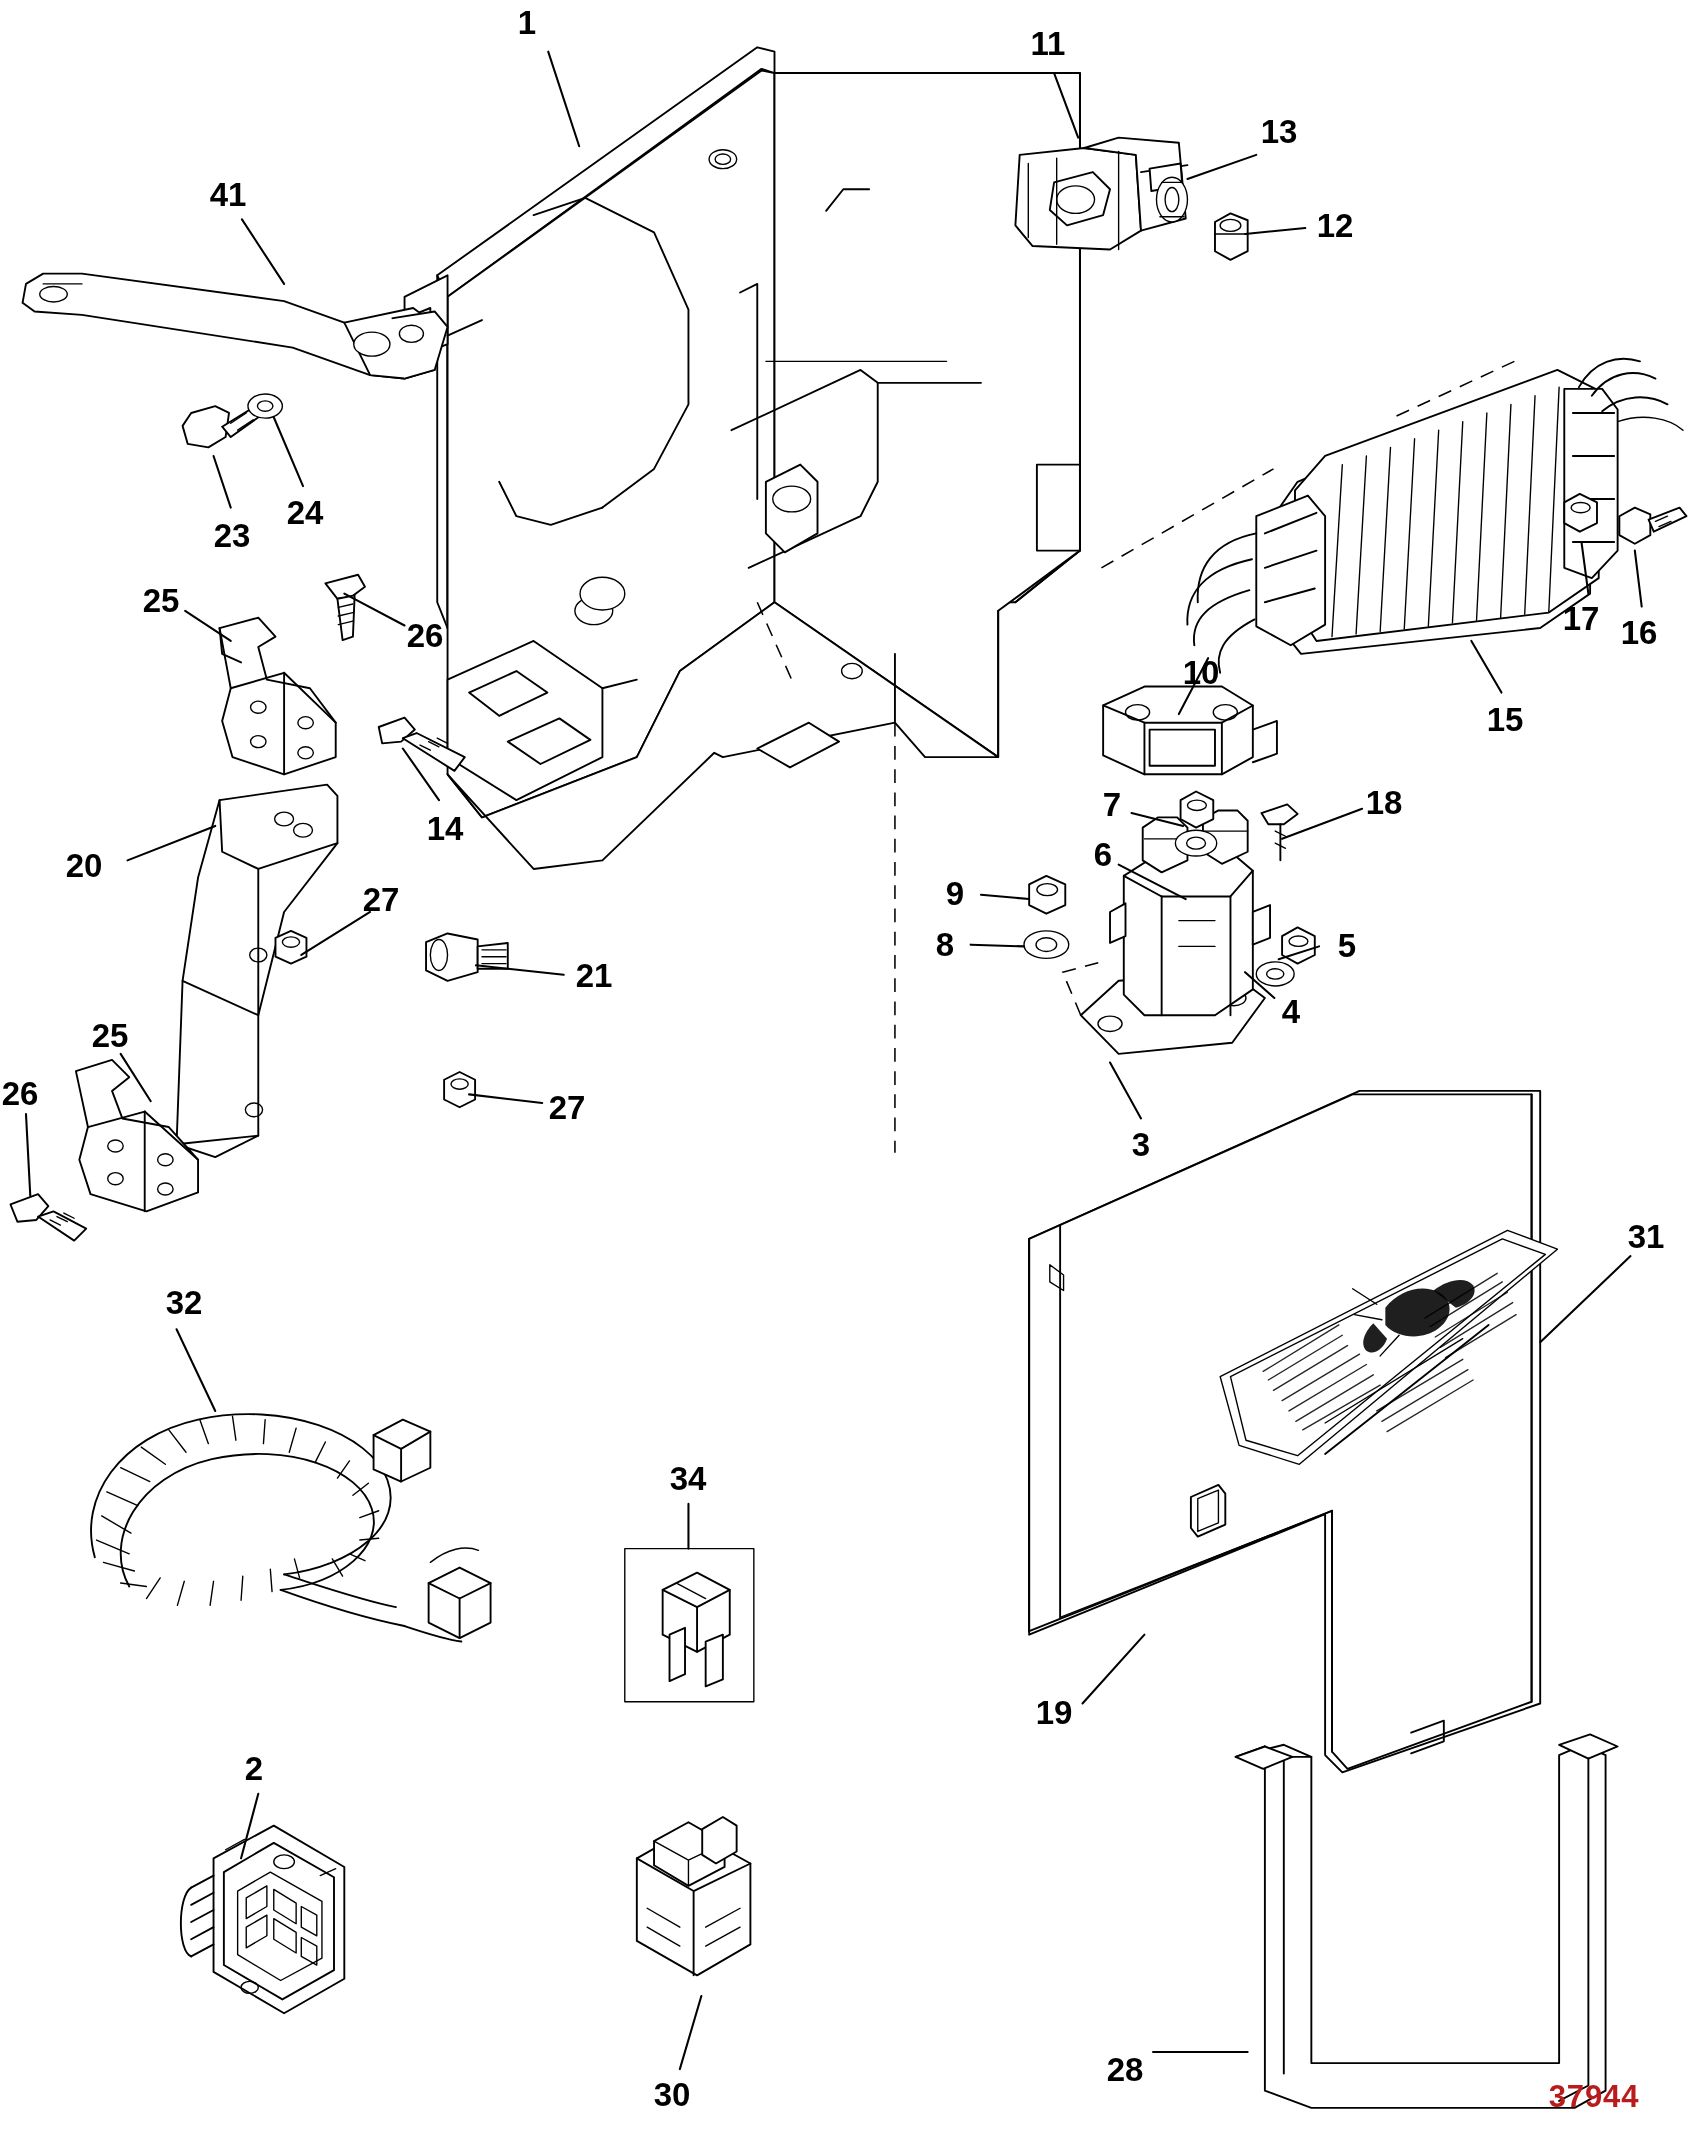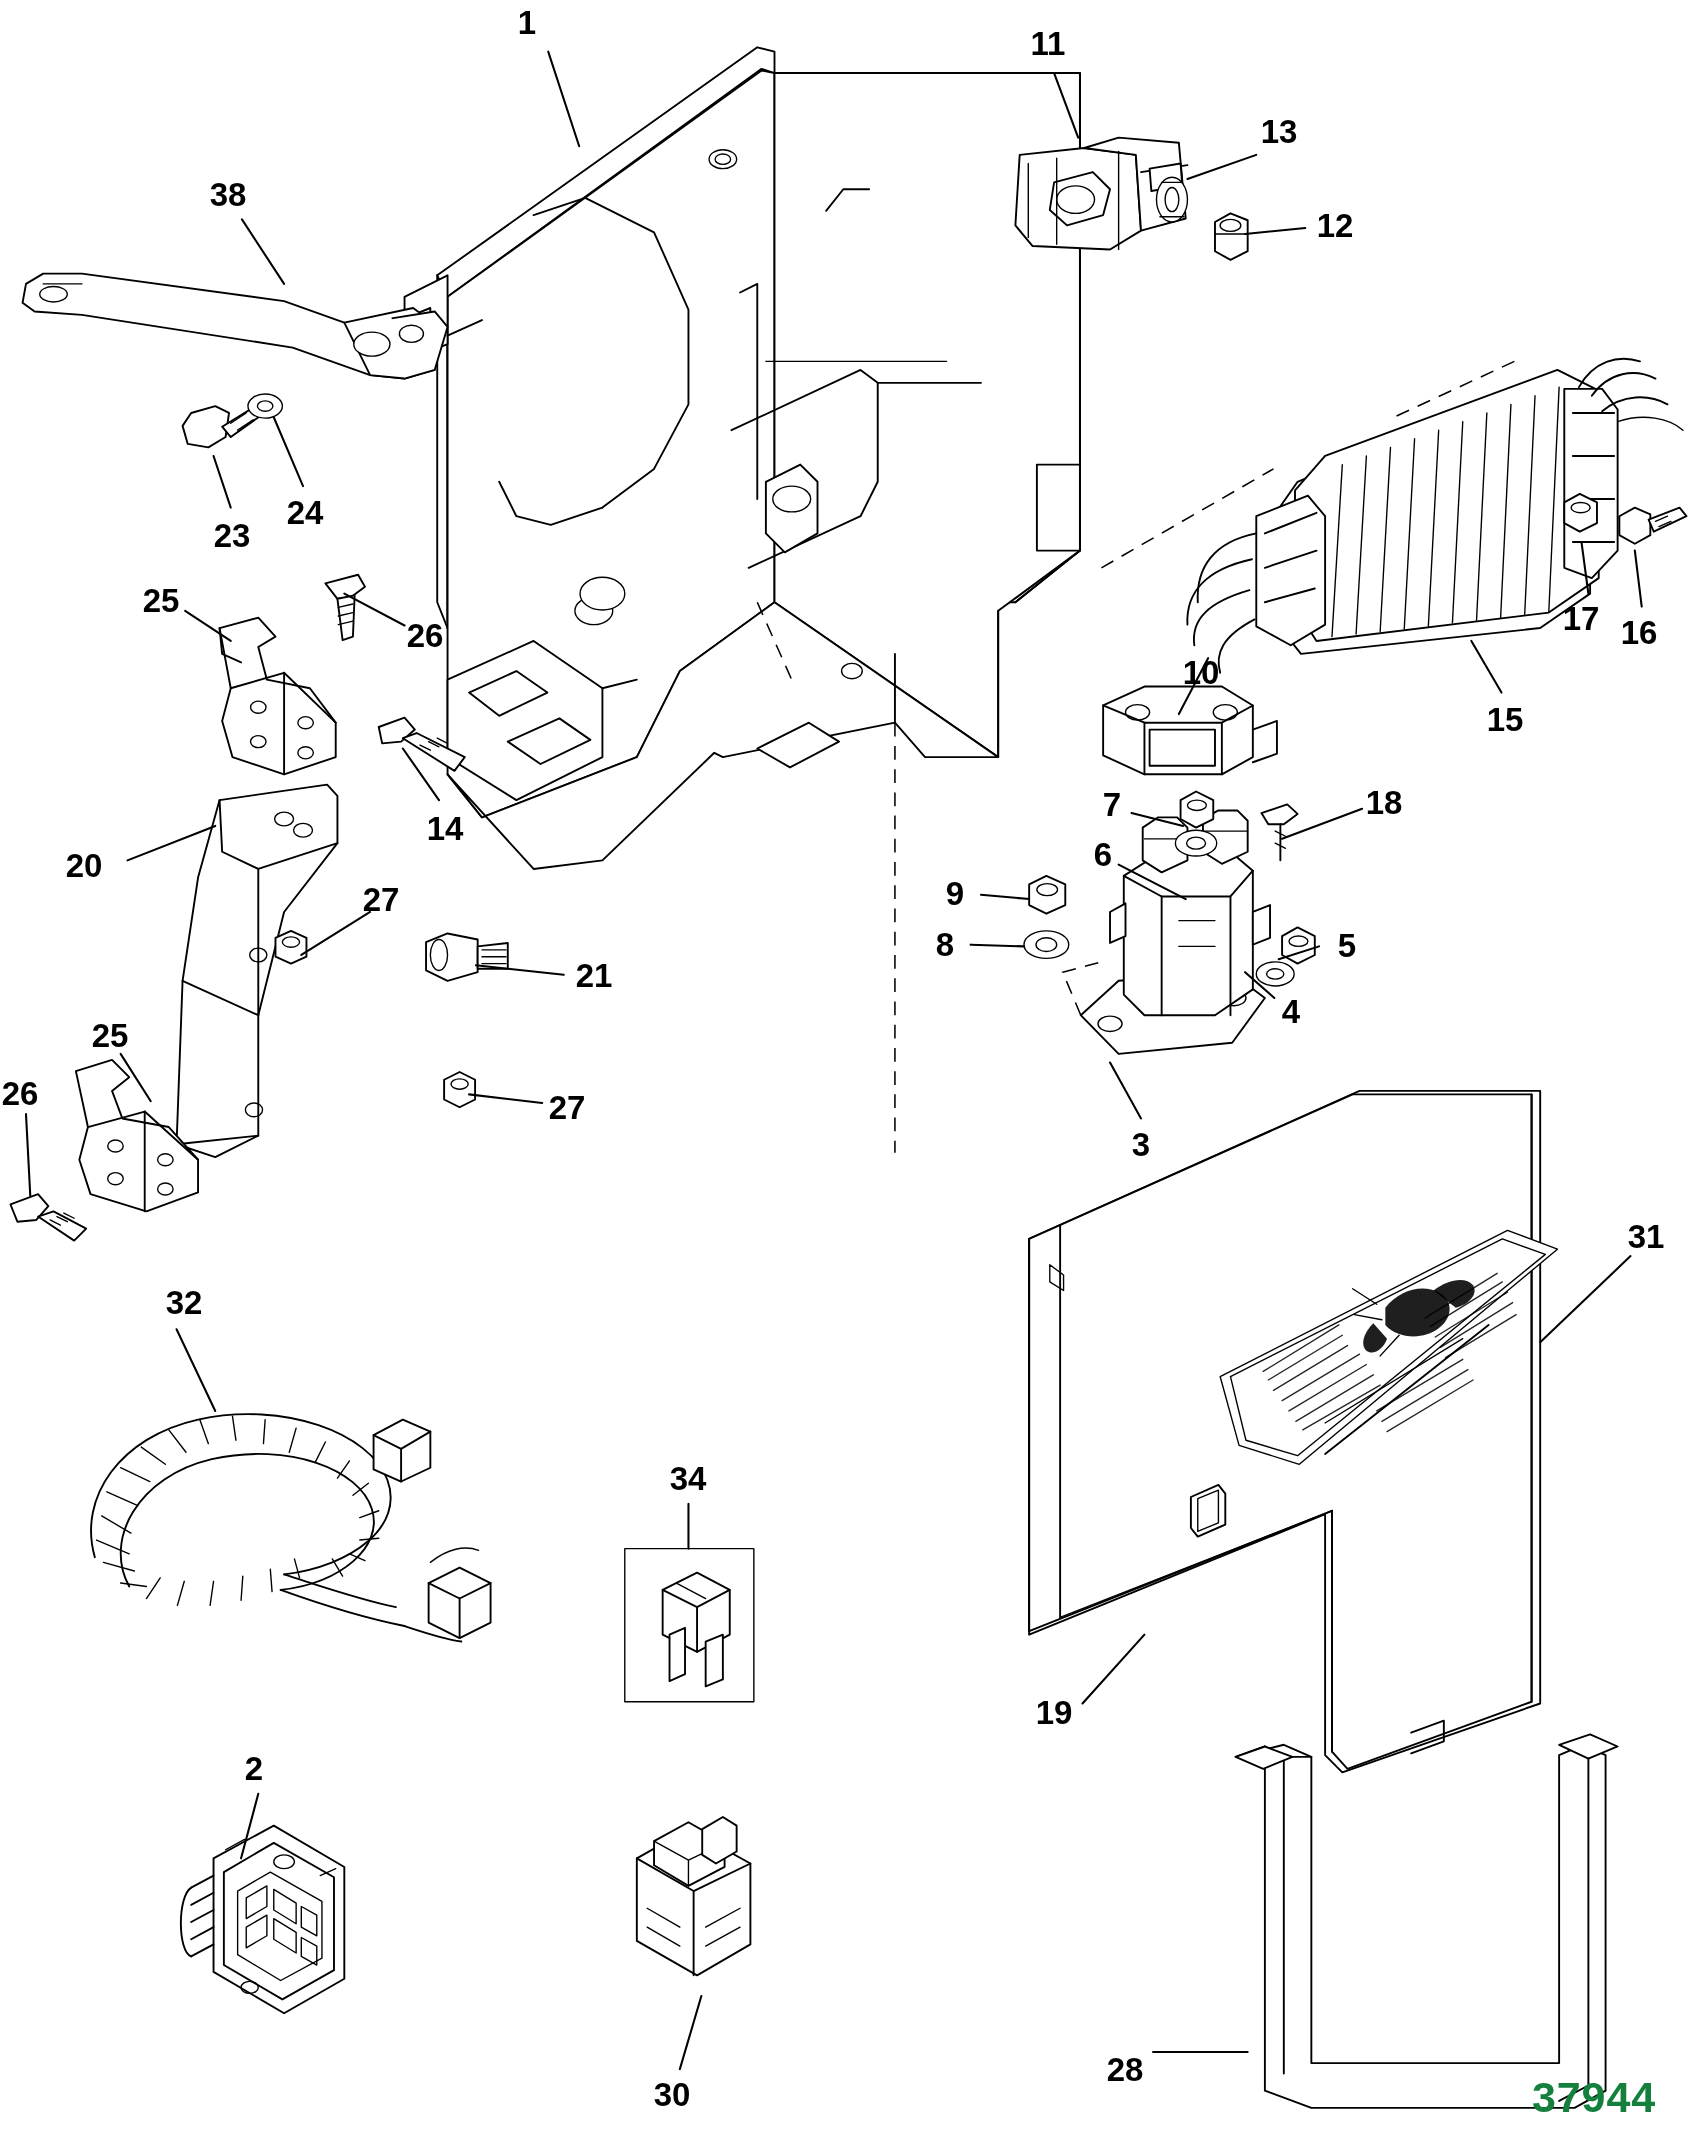"38" div.callout { text: 38 -> 41 }
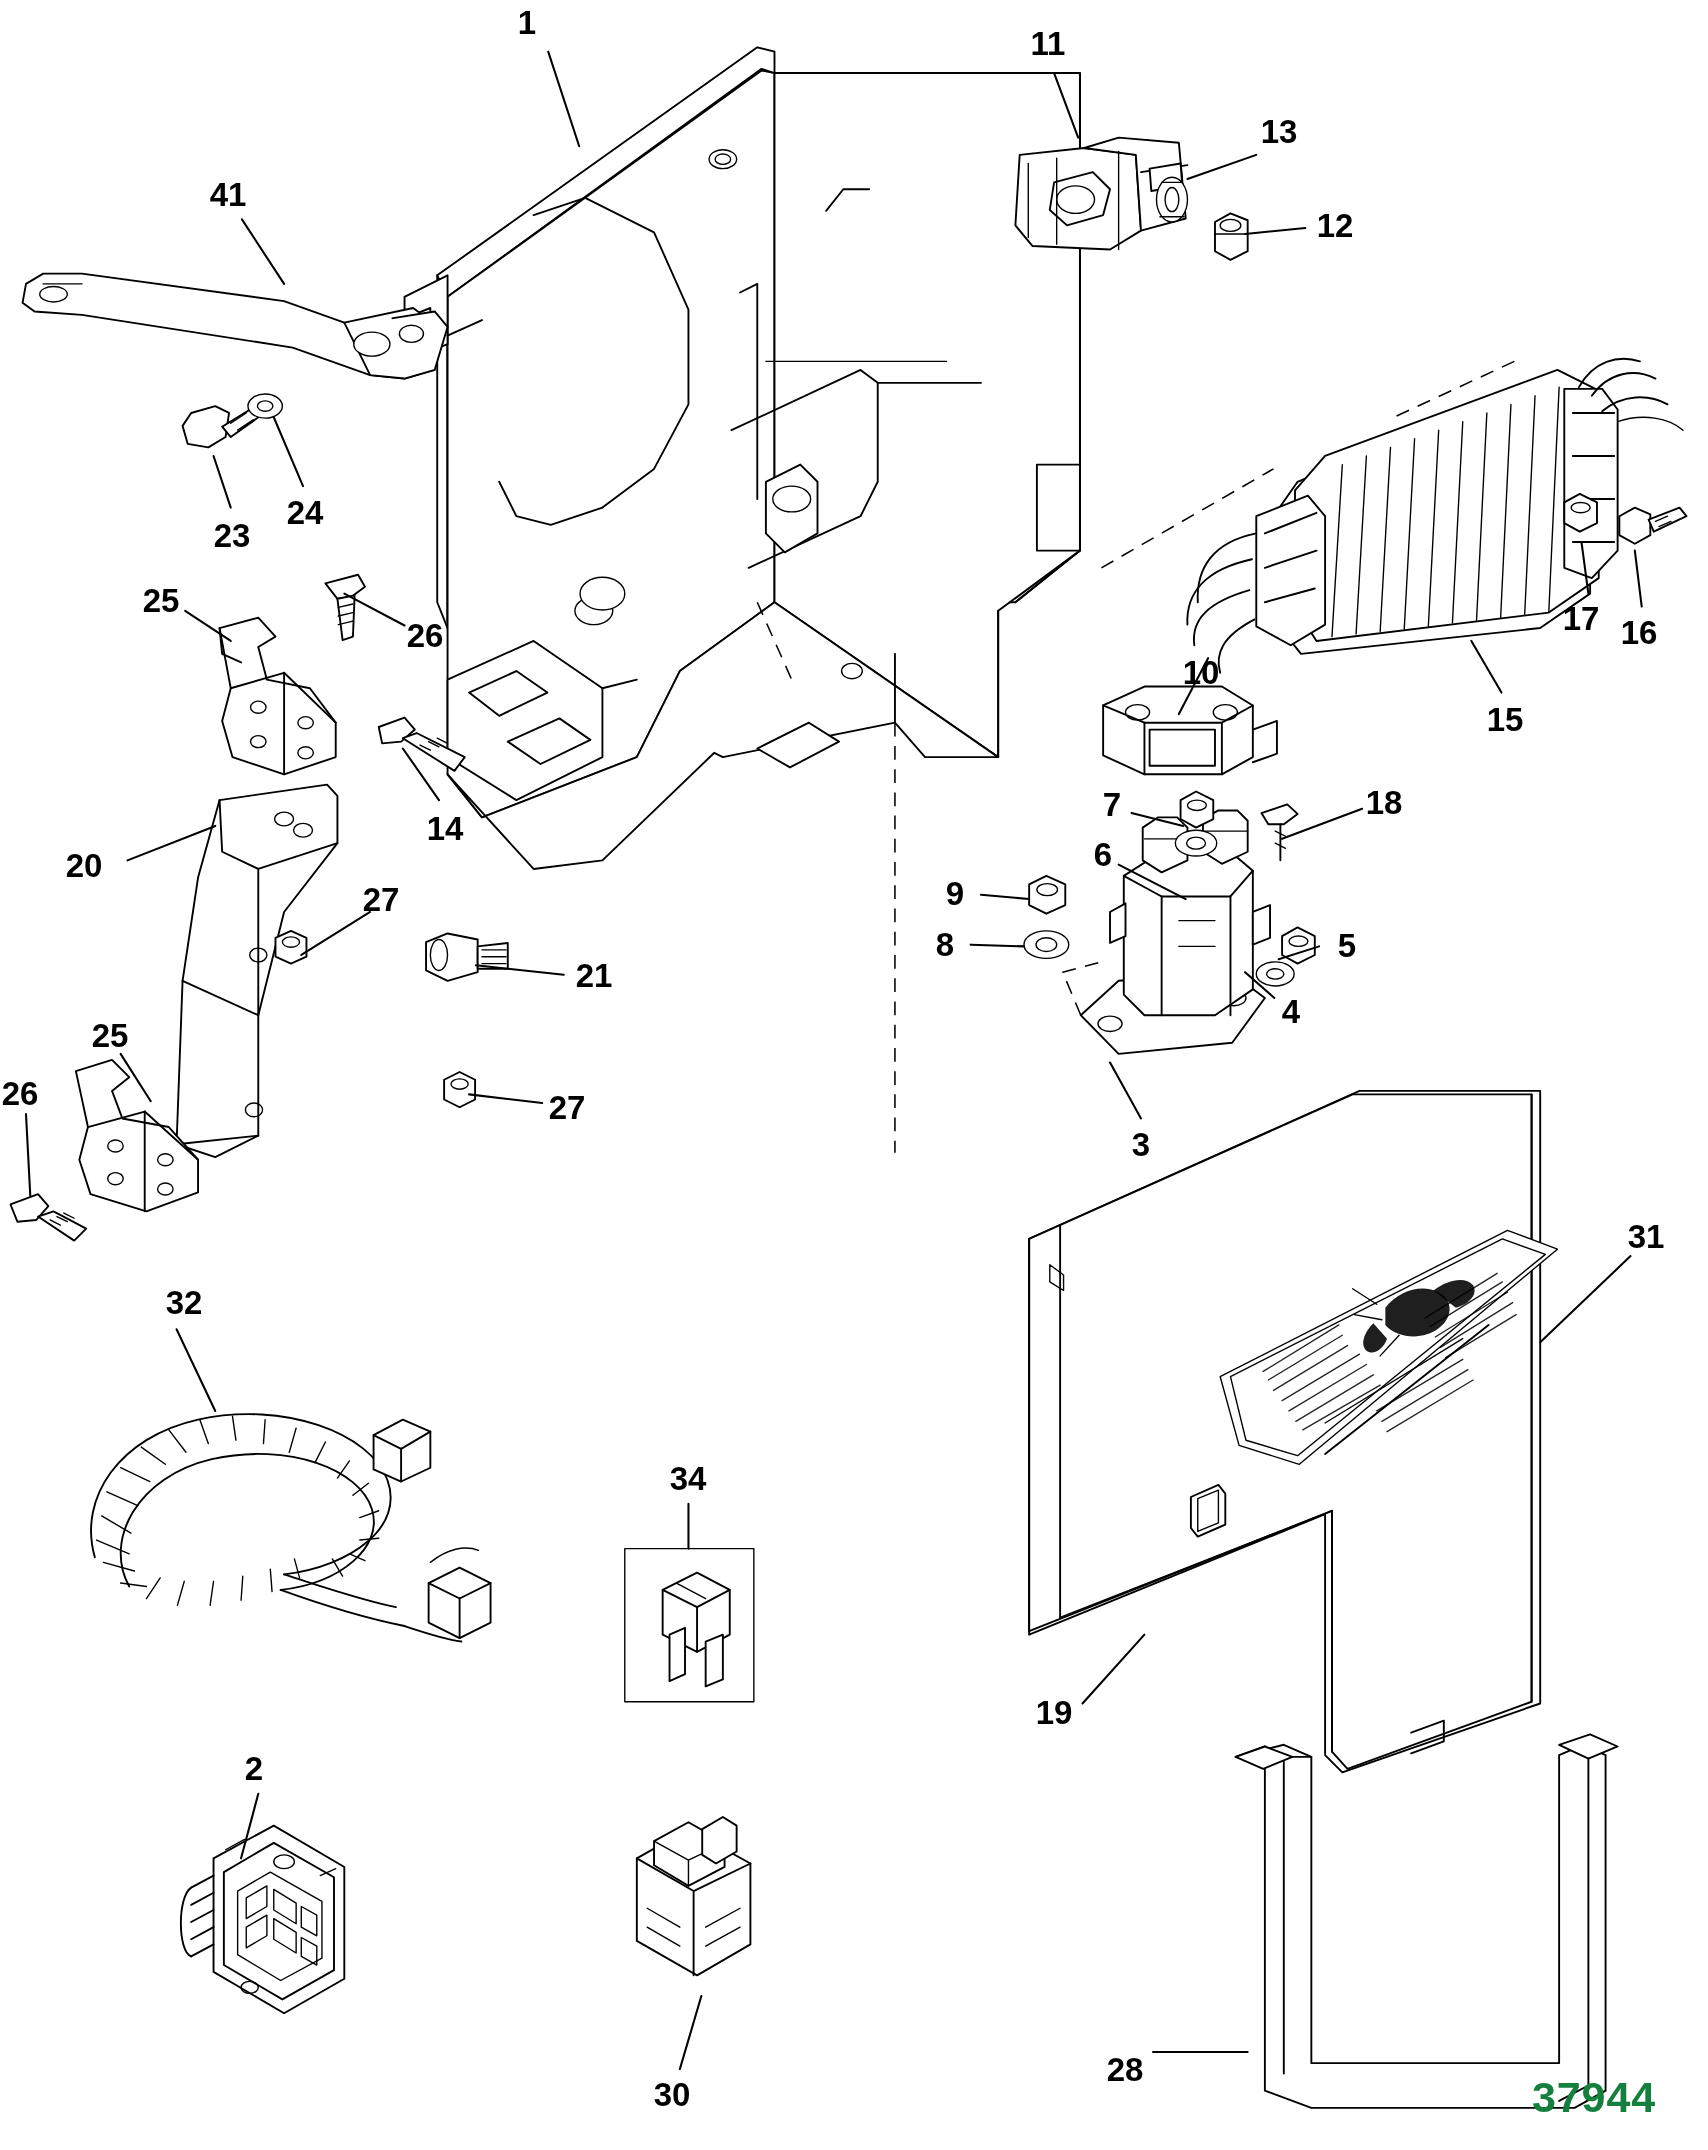"37944" .drawing-number { color: #15803d -> #b91c1c; font-size: 43px -> 31px }
